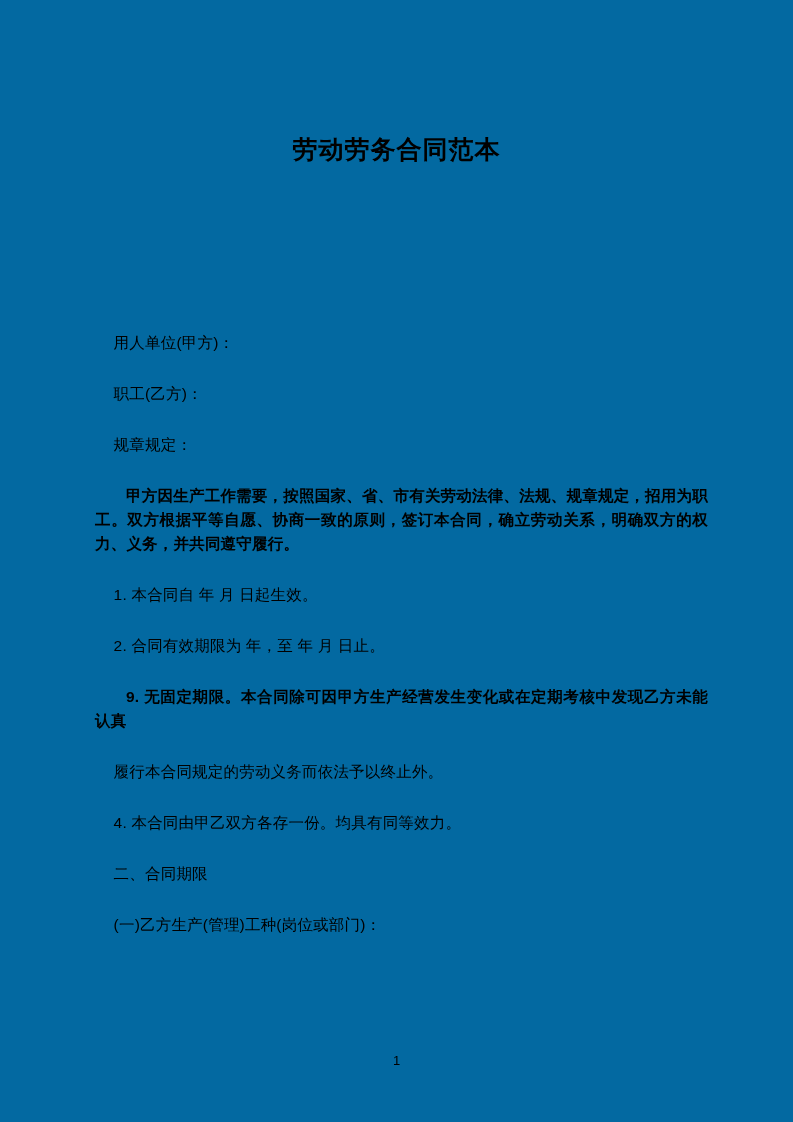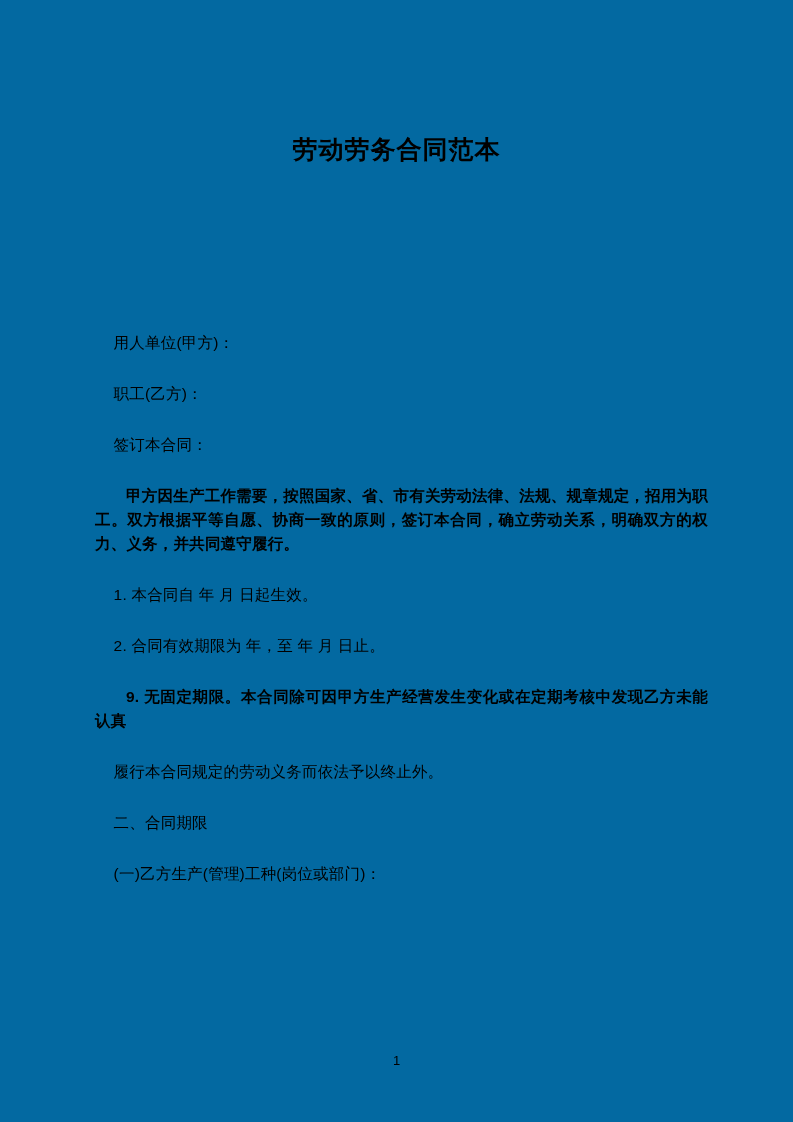"签订本合同：" p.para { text: 签订本合同 -> 规章规定 }
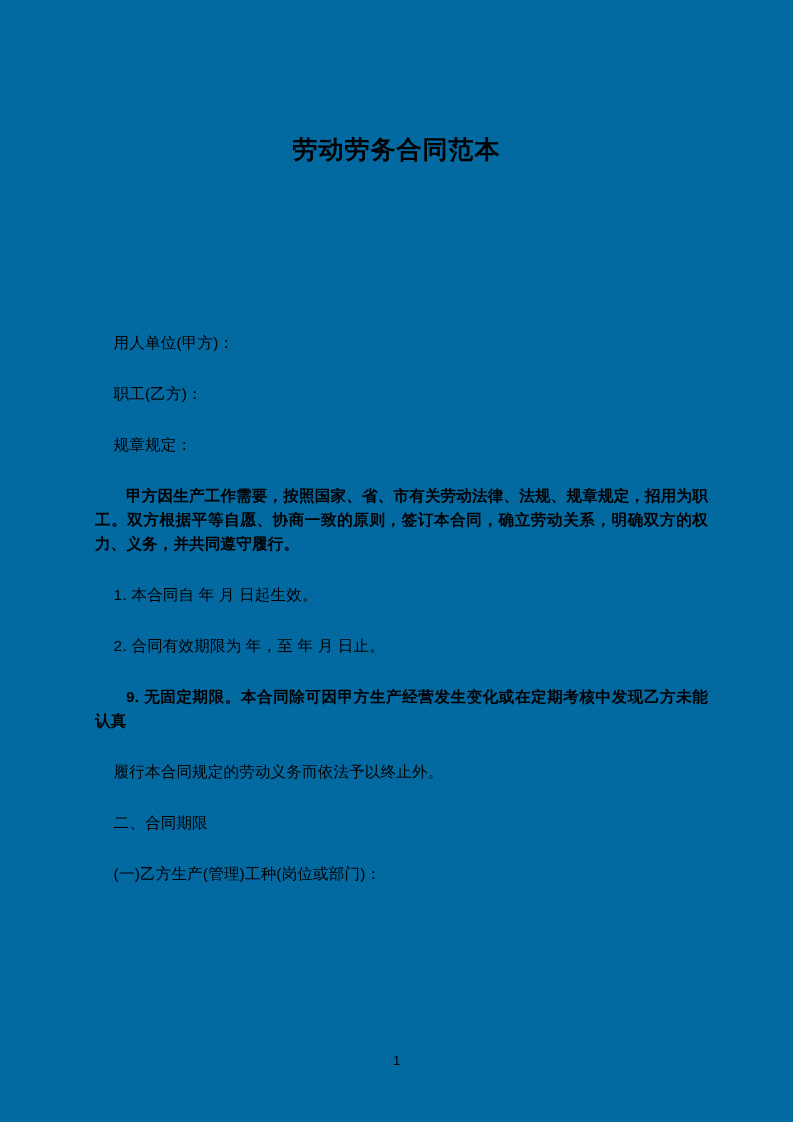"4. 本合同由甲乙双方各存一份。均具有同等效力。" p.para { html: none -> <p>4. 本合同由甲乙双方各存一份。均具有同等效力。</p> }
